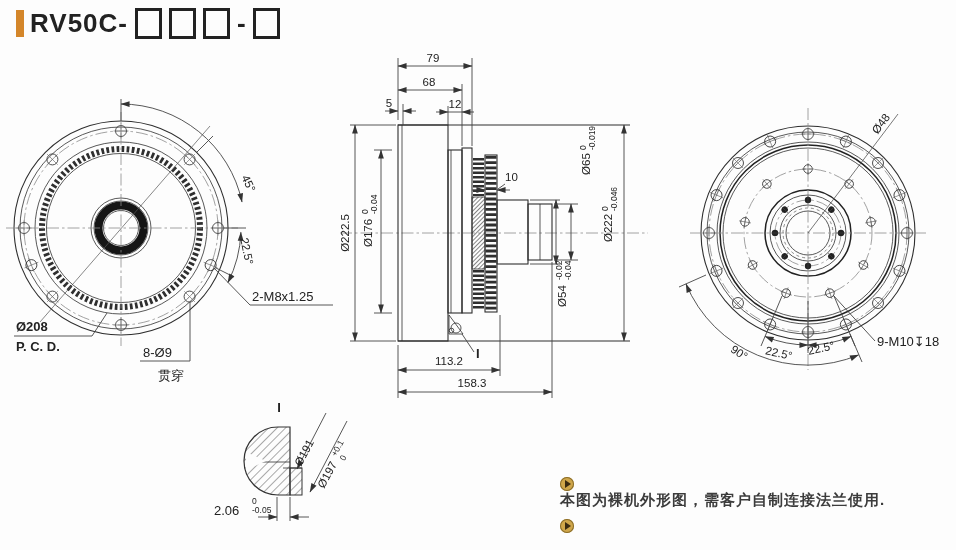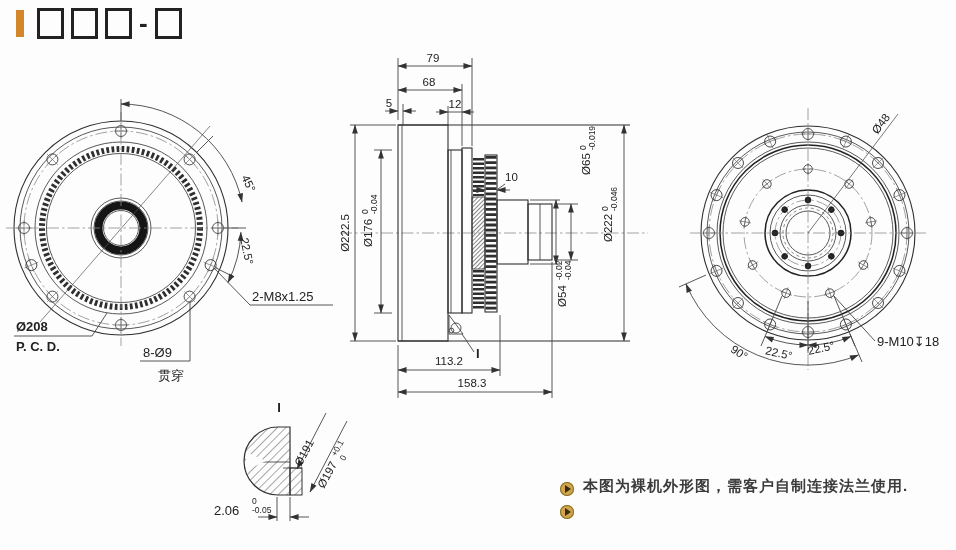"RV50C-" span.model { html: none -> <span>RV50C-</span> }
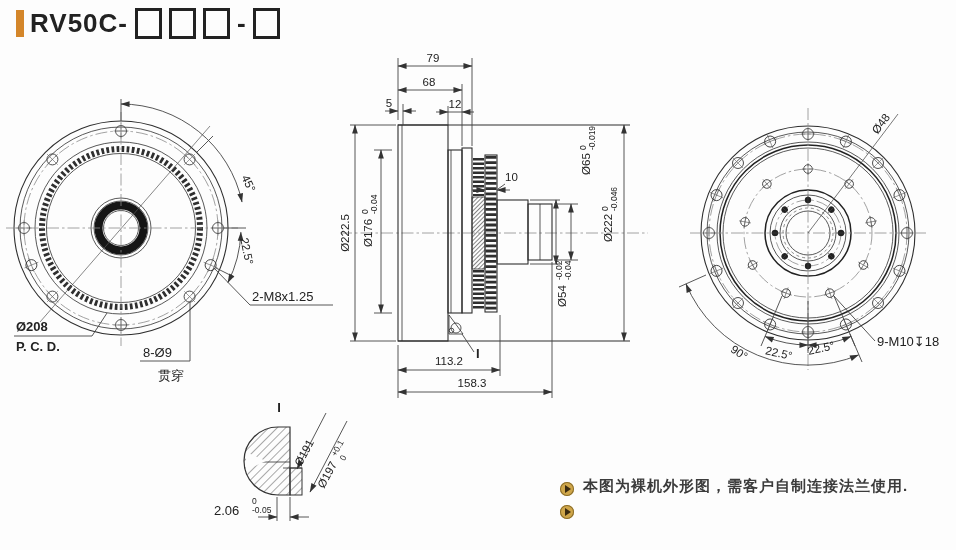"本图为裸机外形图，需客户自制连接法兰使用." .note-row { align-items: flex-end -> flex-start; flex-direction: none -> column }
